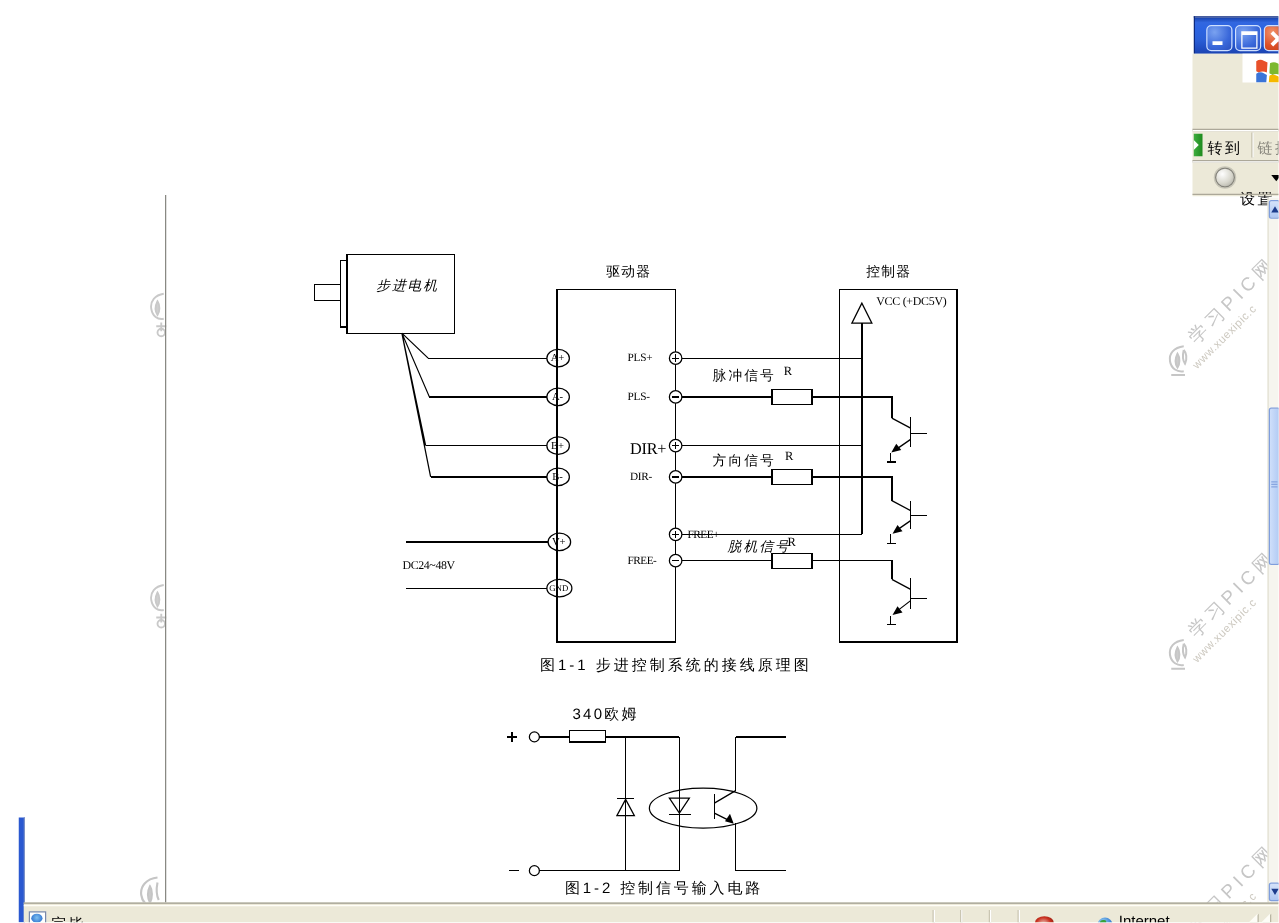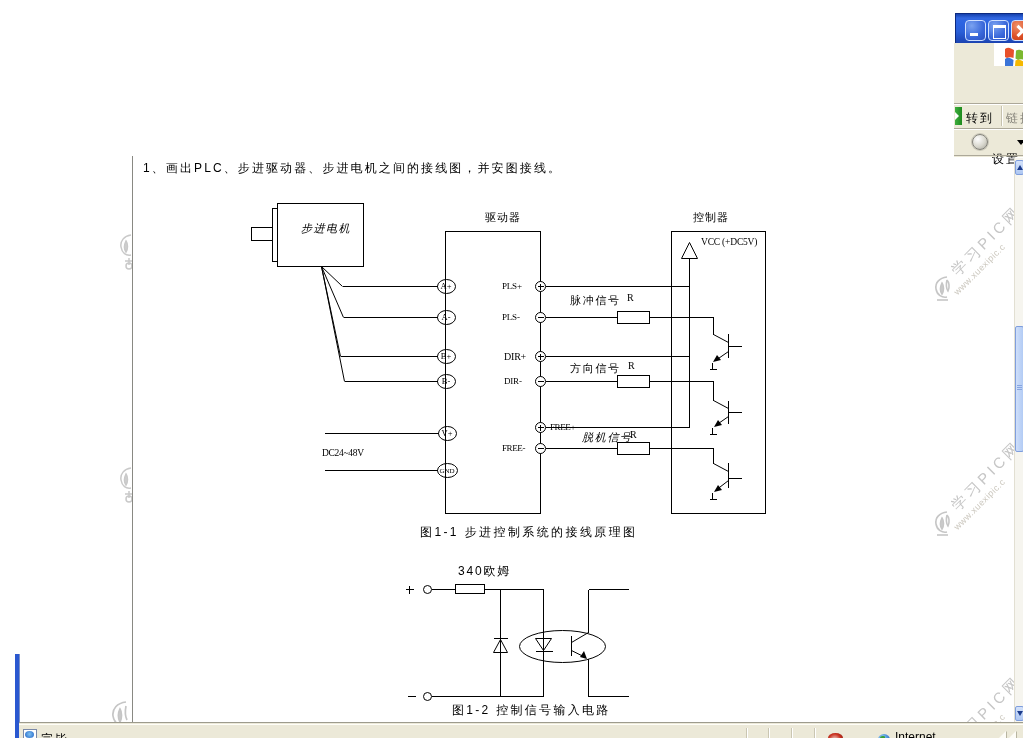"1、画出PLC、步进驱动器、步进电机之间的接线图，并安图接线。" div.ab { html: <div>1、画出PLC、步进驱动器、步进电机之间的接线图，并安图接线。</div> -> none }
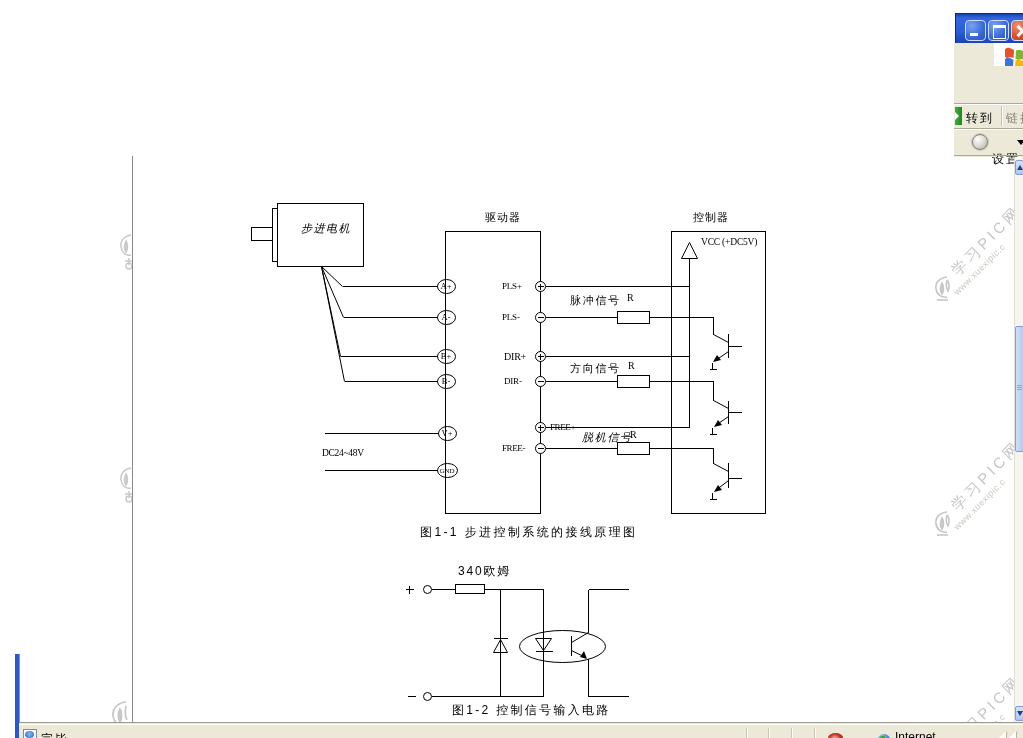"DIR+" div.ab { font-size: 10px -> 13px }
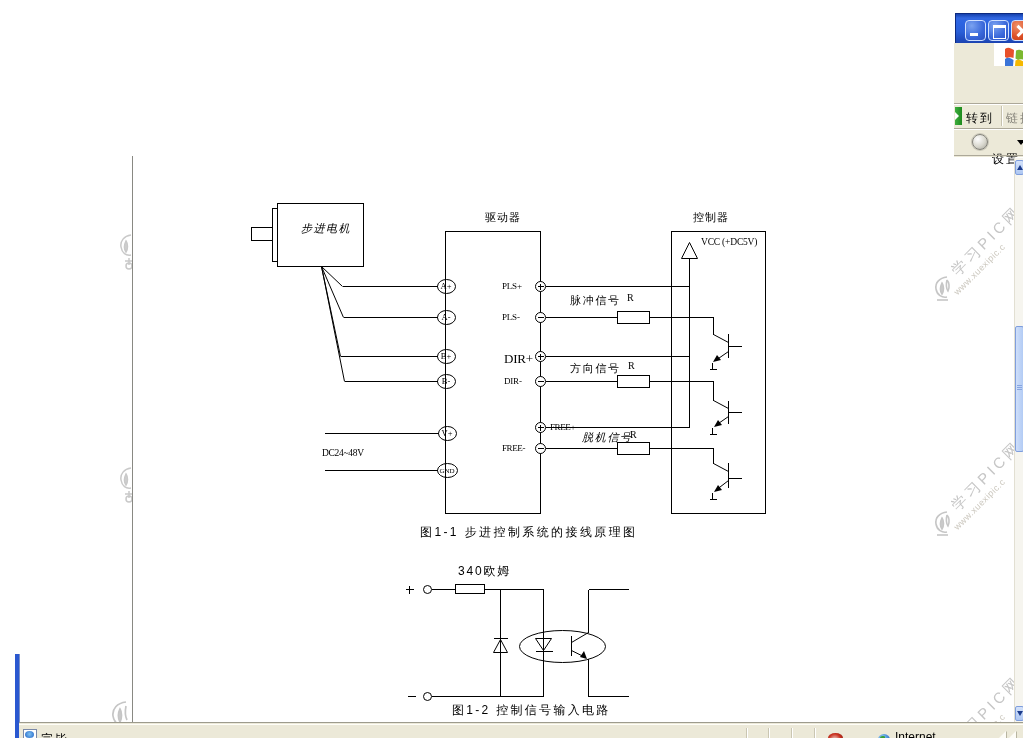"图1-1 步进控制系统的接线原理图" div.ab { left: 420px -> 432px }
